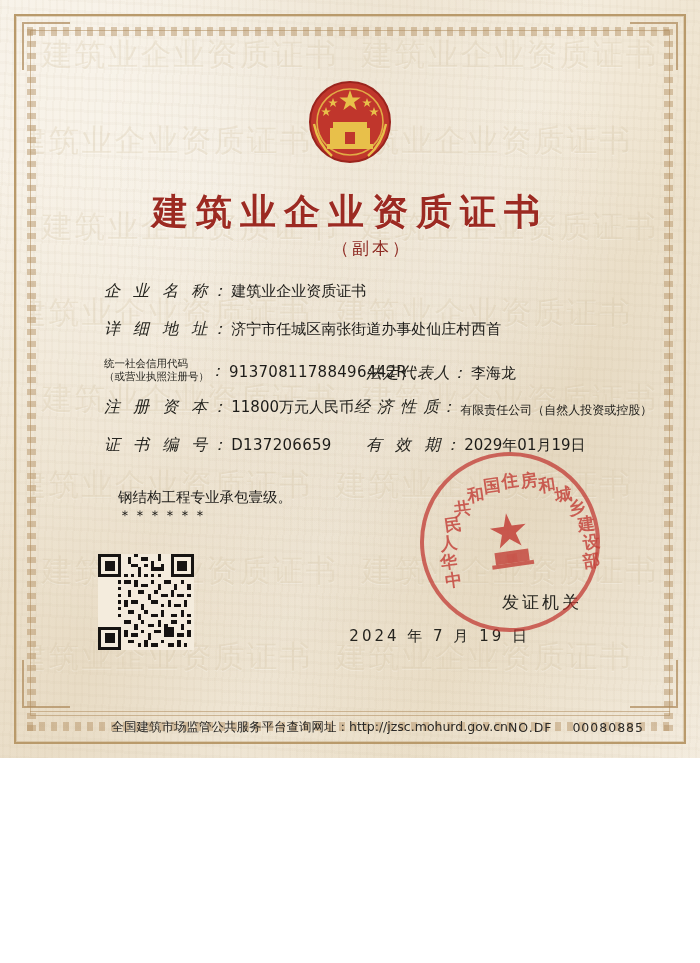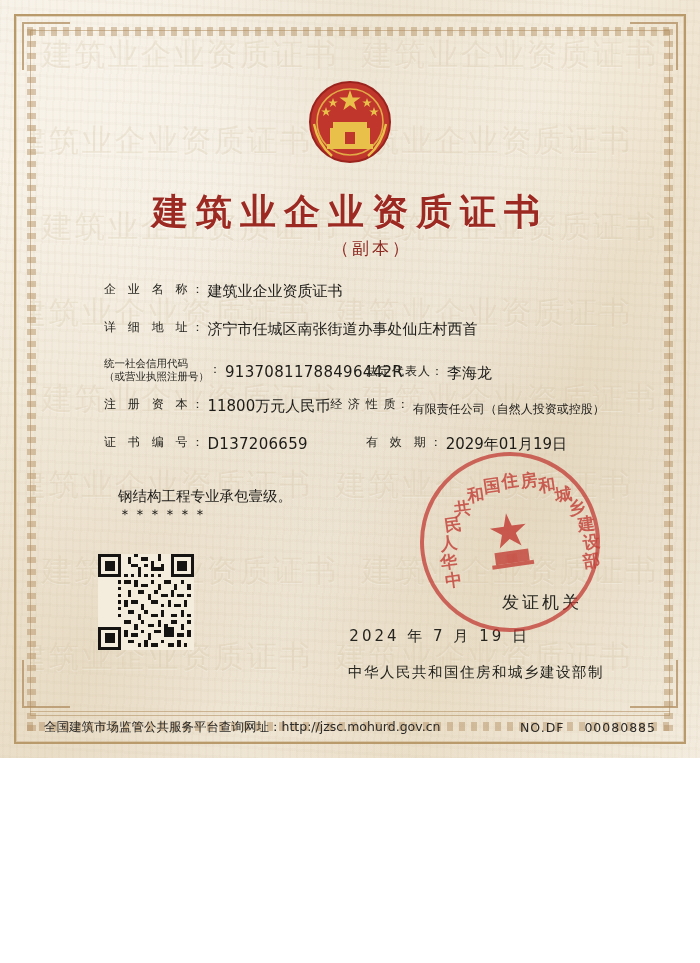"企 业 名 称" .flabel { font-size: 12px -> 16px; font-style: none -> italic }
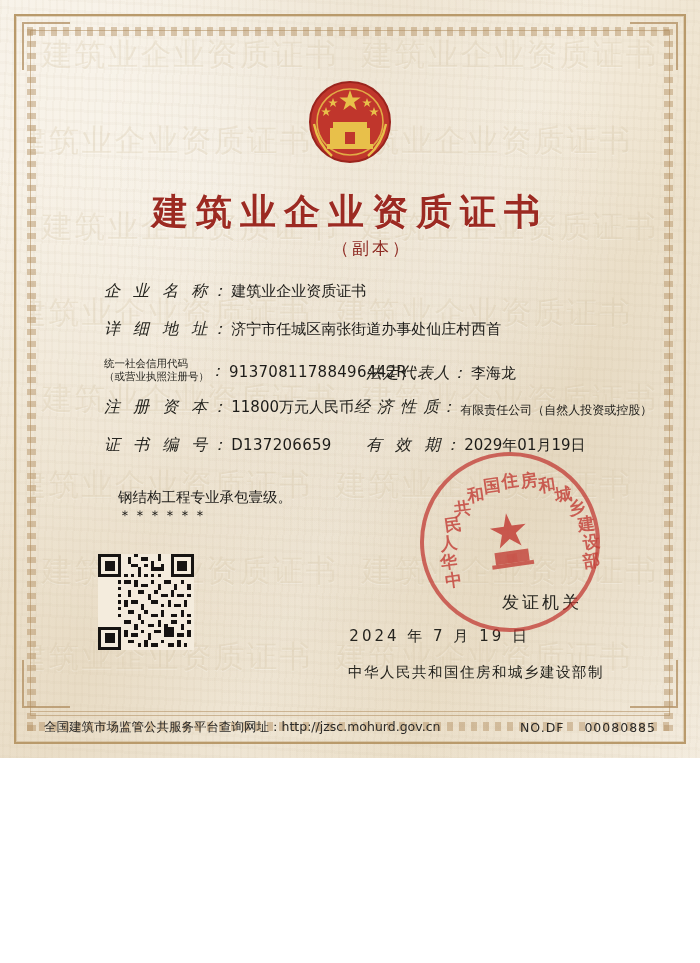"中华人民共和国住房和城乡建设部制" div.ministry { html: <div>中华人民共和国住房和城乡建设部制</div> -> none }
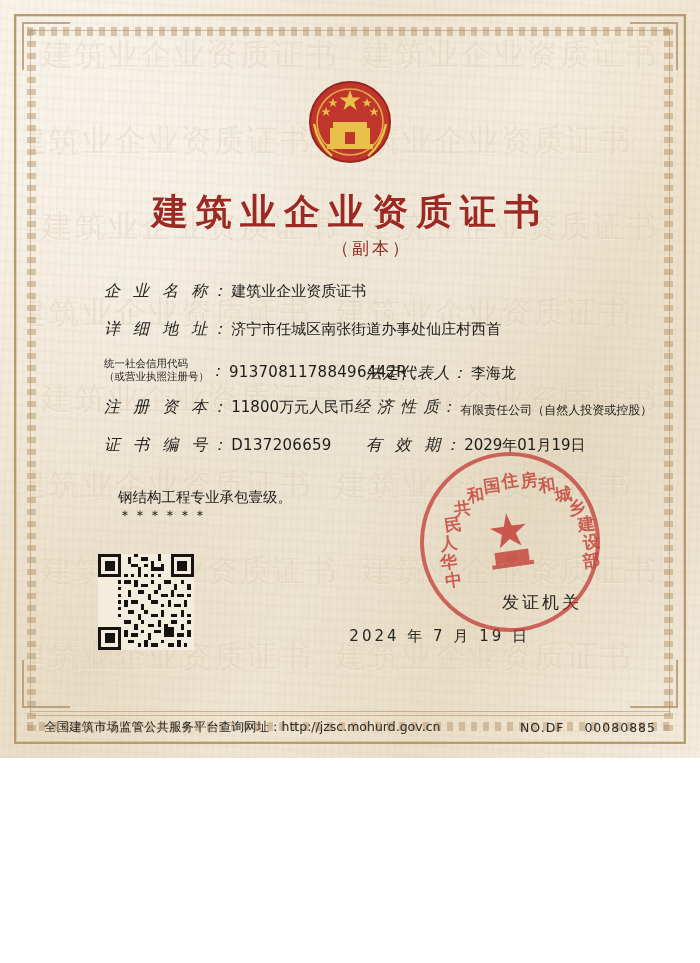"全国建筑市场监管公共服务平台查询网址：http://jzsc.mohurd.go" .footer { justify-content: space-between -> flex-end; padding: 0 44px -> 0 56px }
